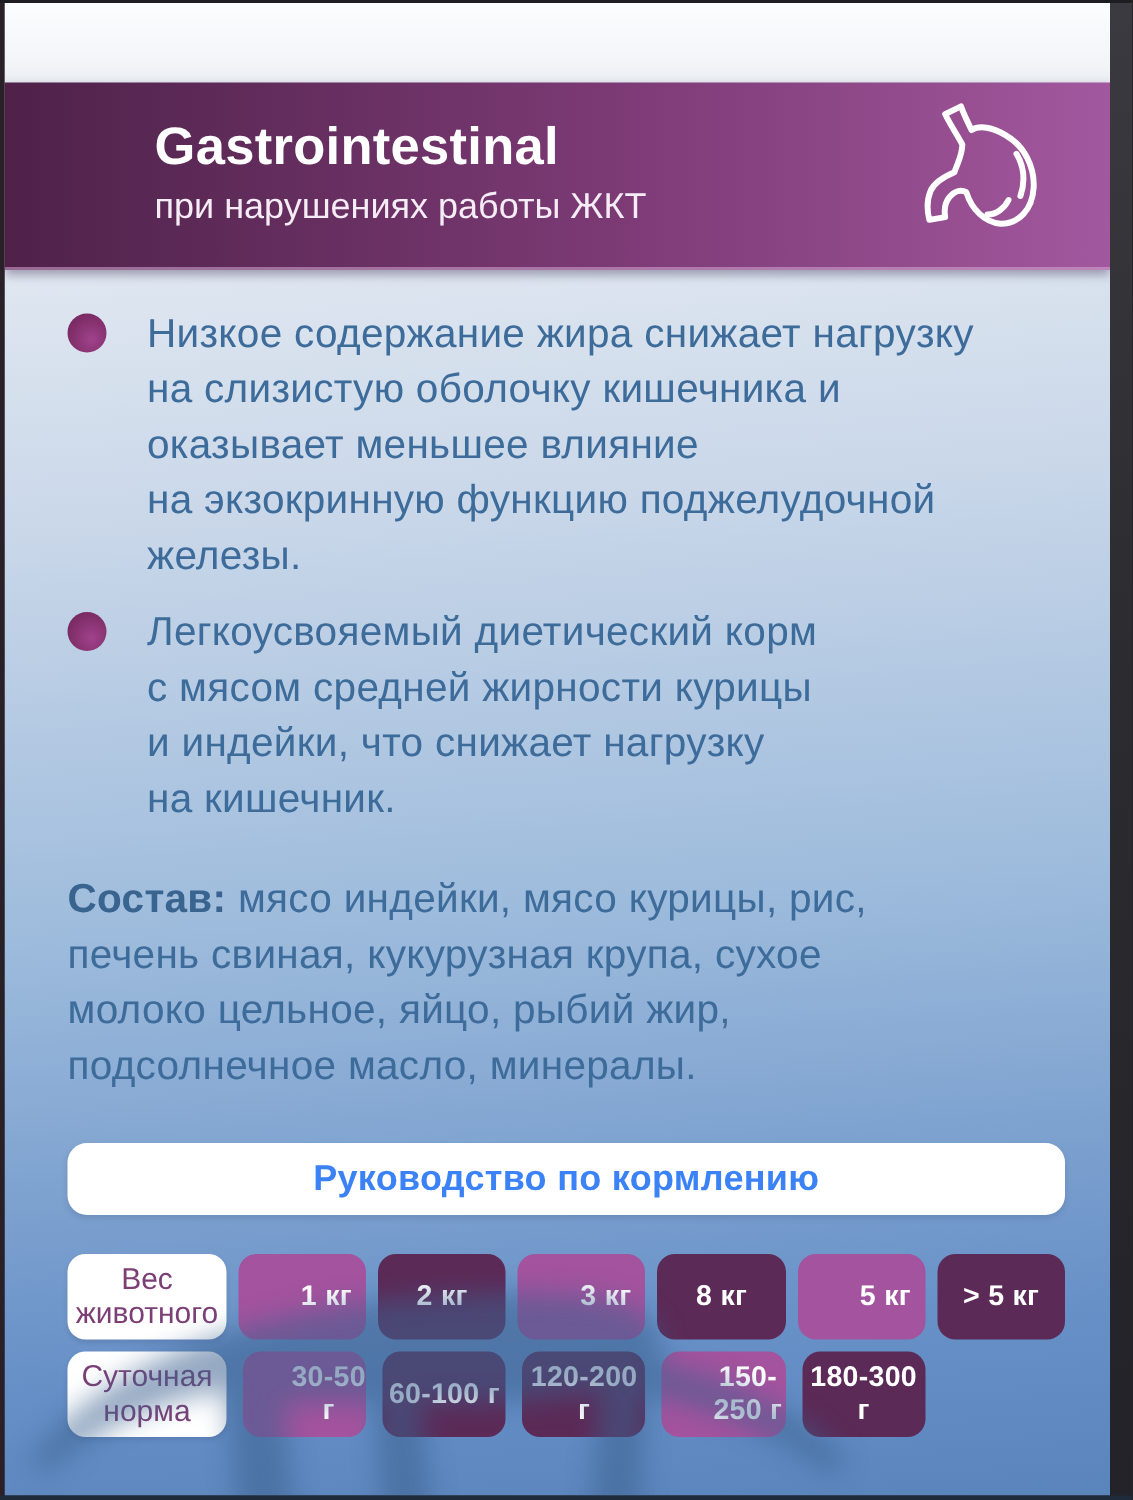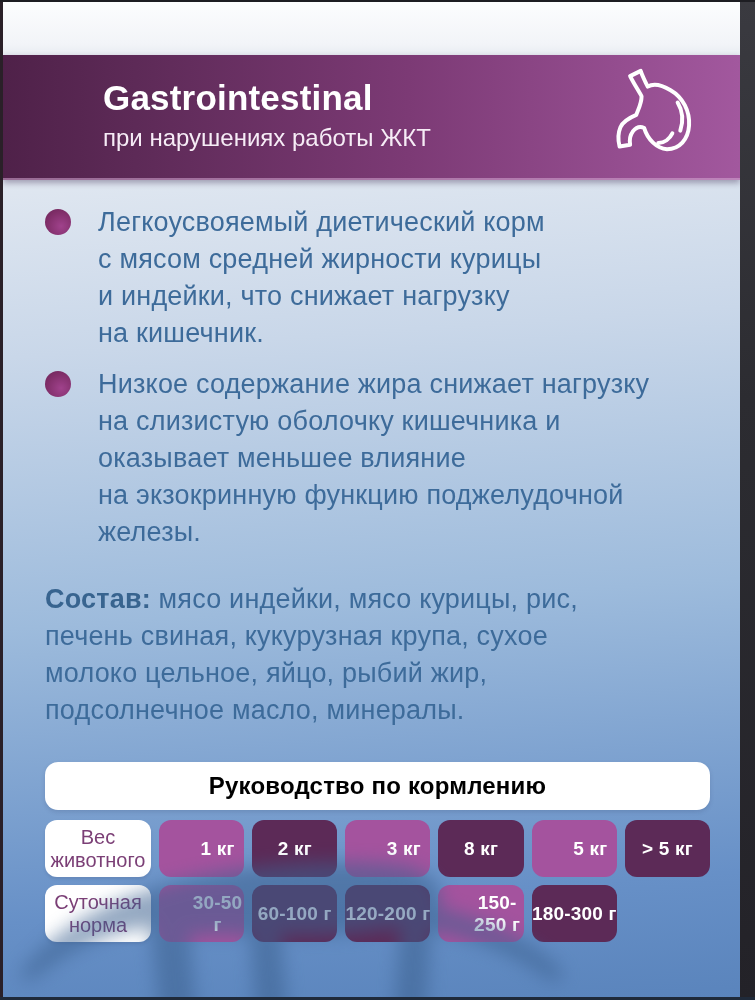"Легкоусвояемый диетический корм" li { order: before "Низкое содержание жира снижает нагрузку" -> after "Низкое содержание жира снижает нагрузку" }
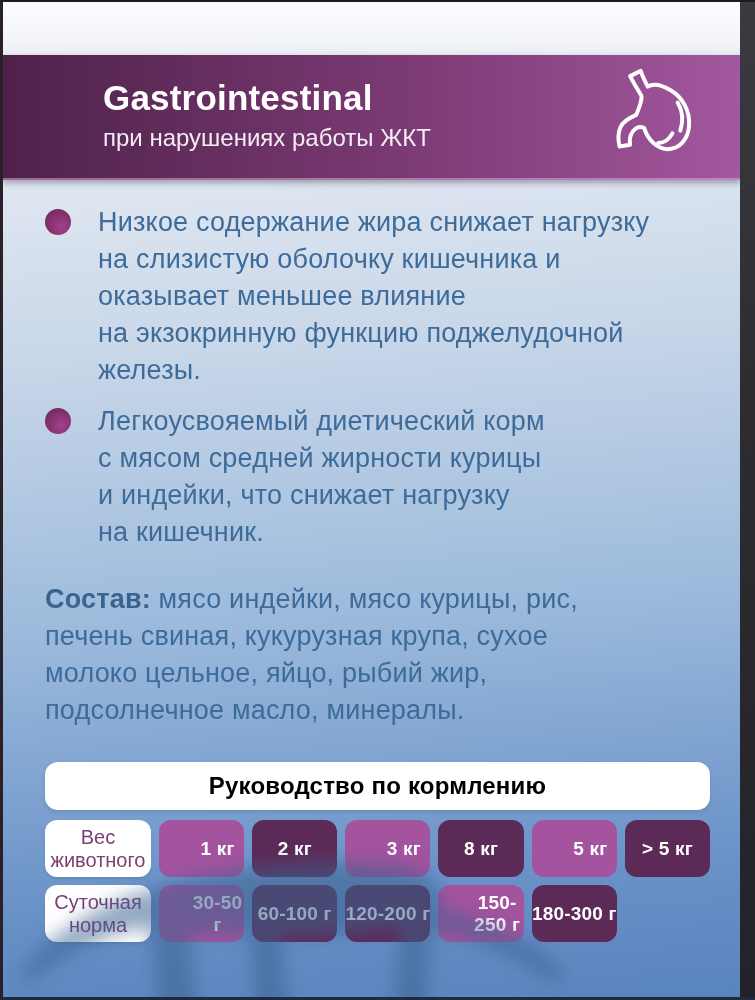"Руководство по кормлению" .guide-title-pill span { color: #000000 -> #3b82f6 }
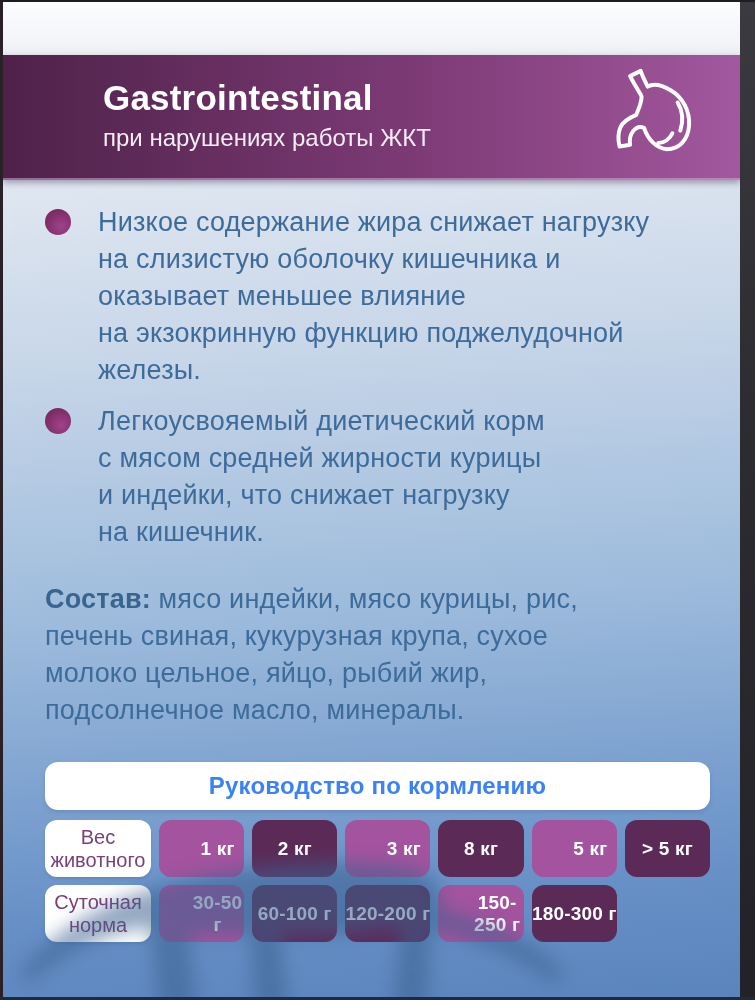"Вес" .grid-row { margin-top: 10px -> 26px }
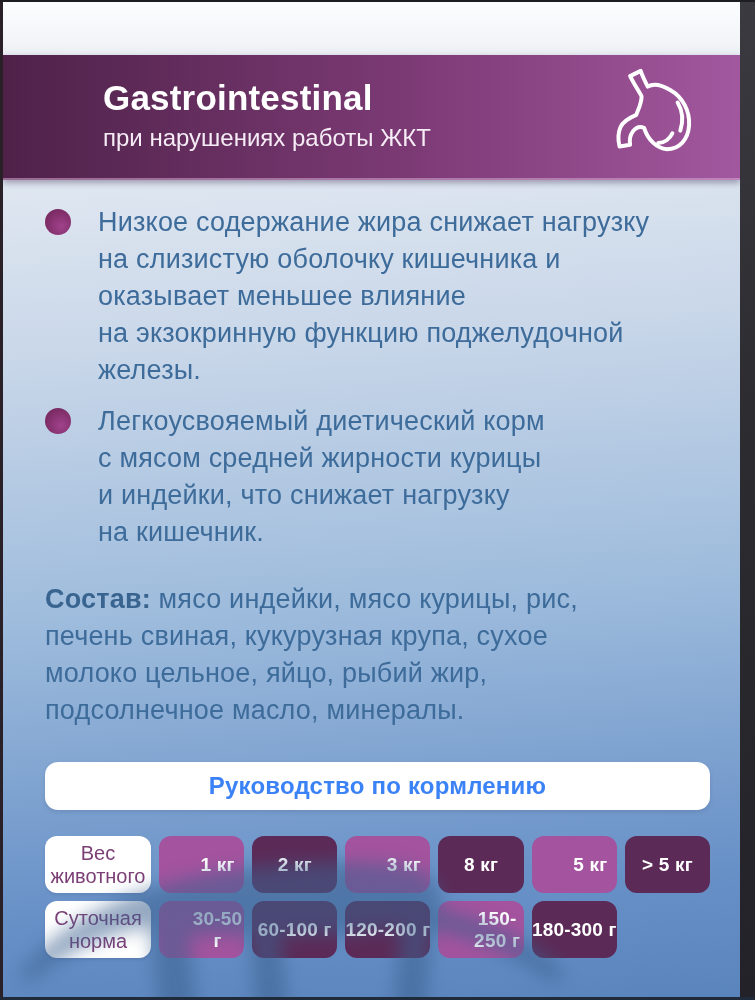"Суточная" .grid-row + .grid-row { gap: none -> 11px }
